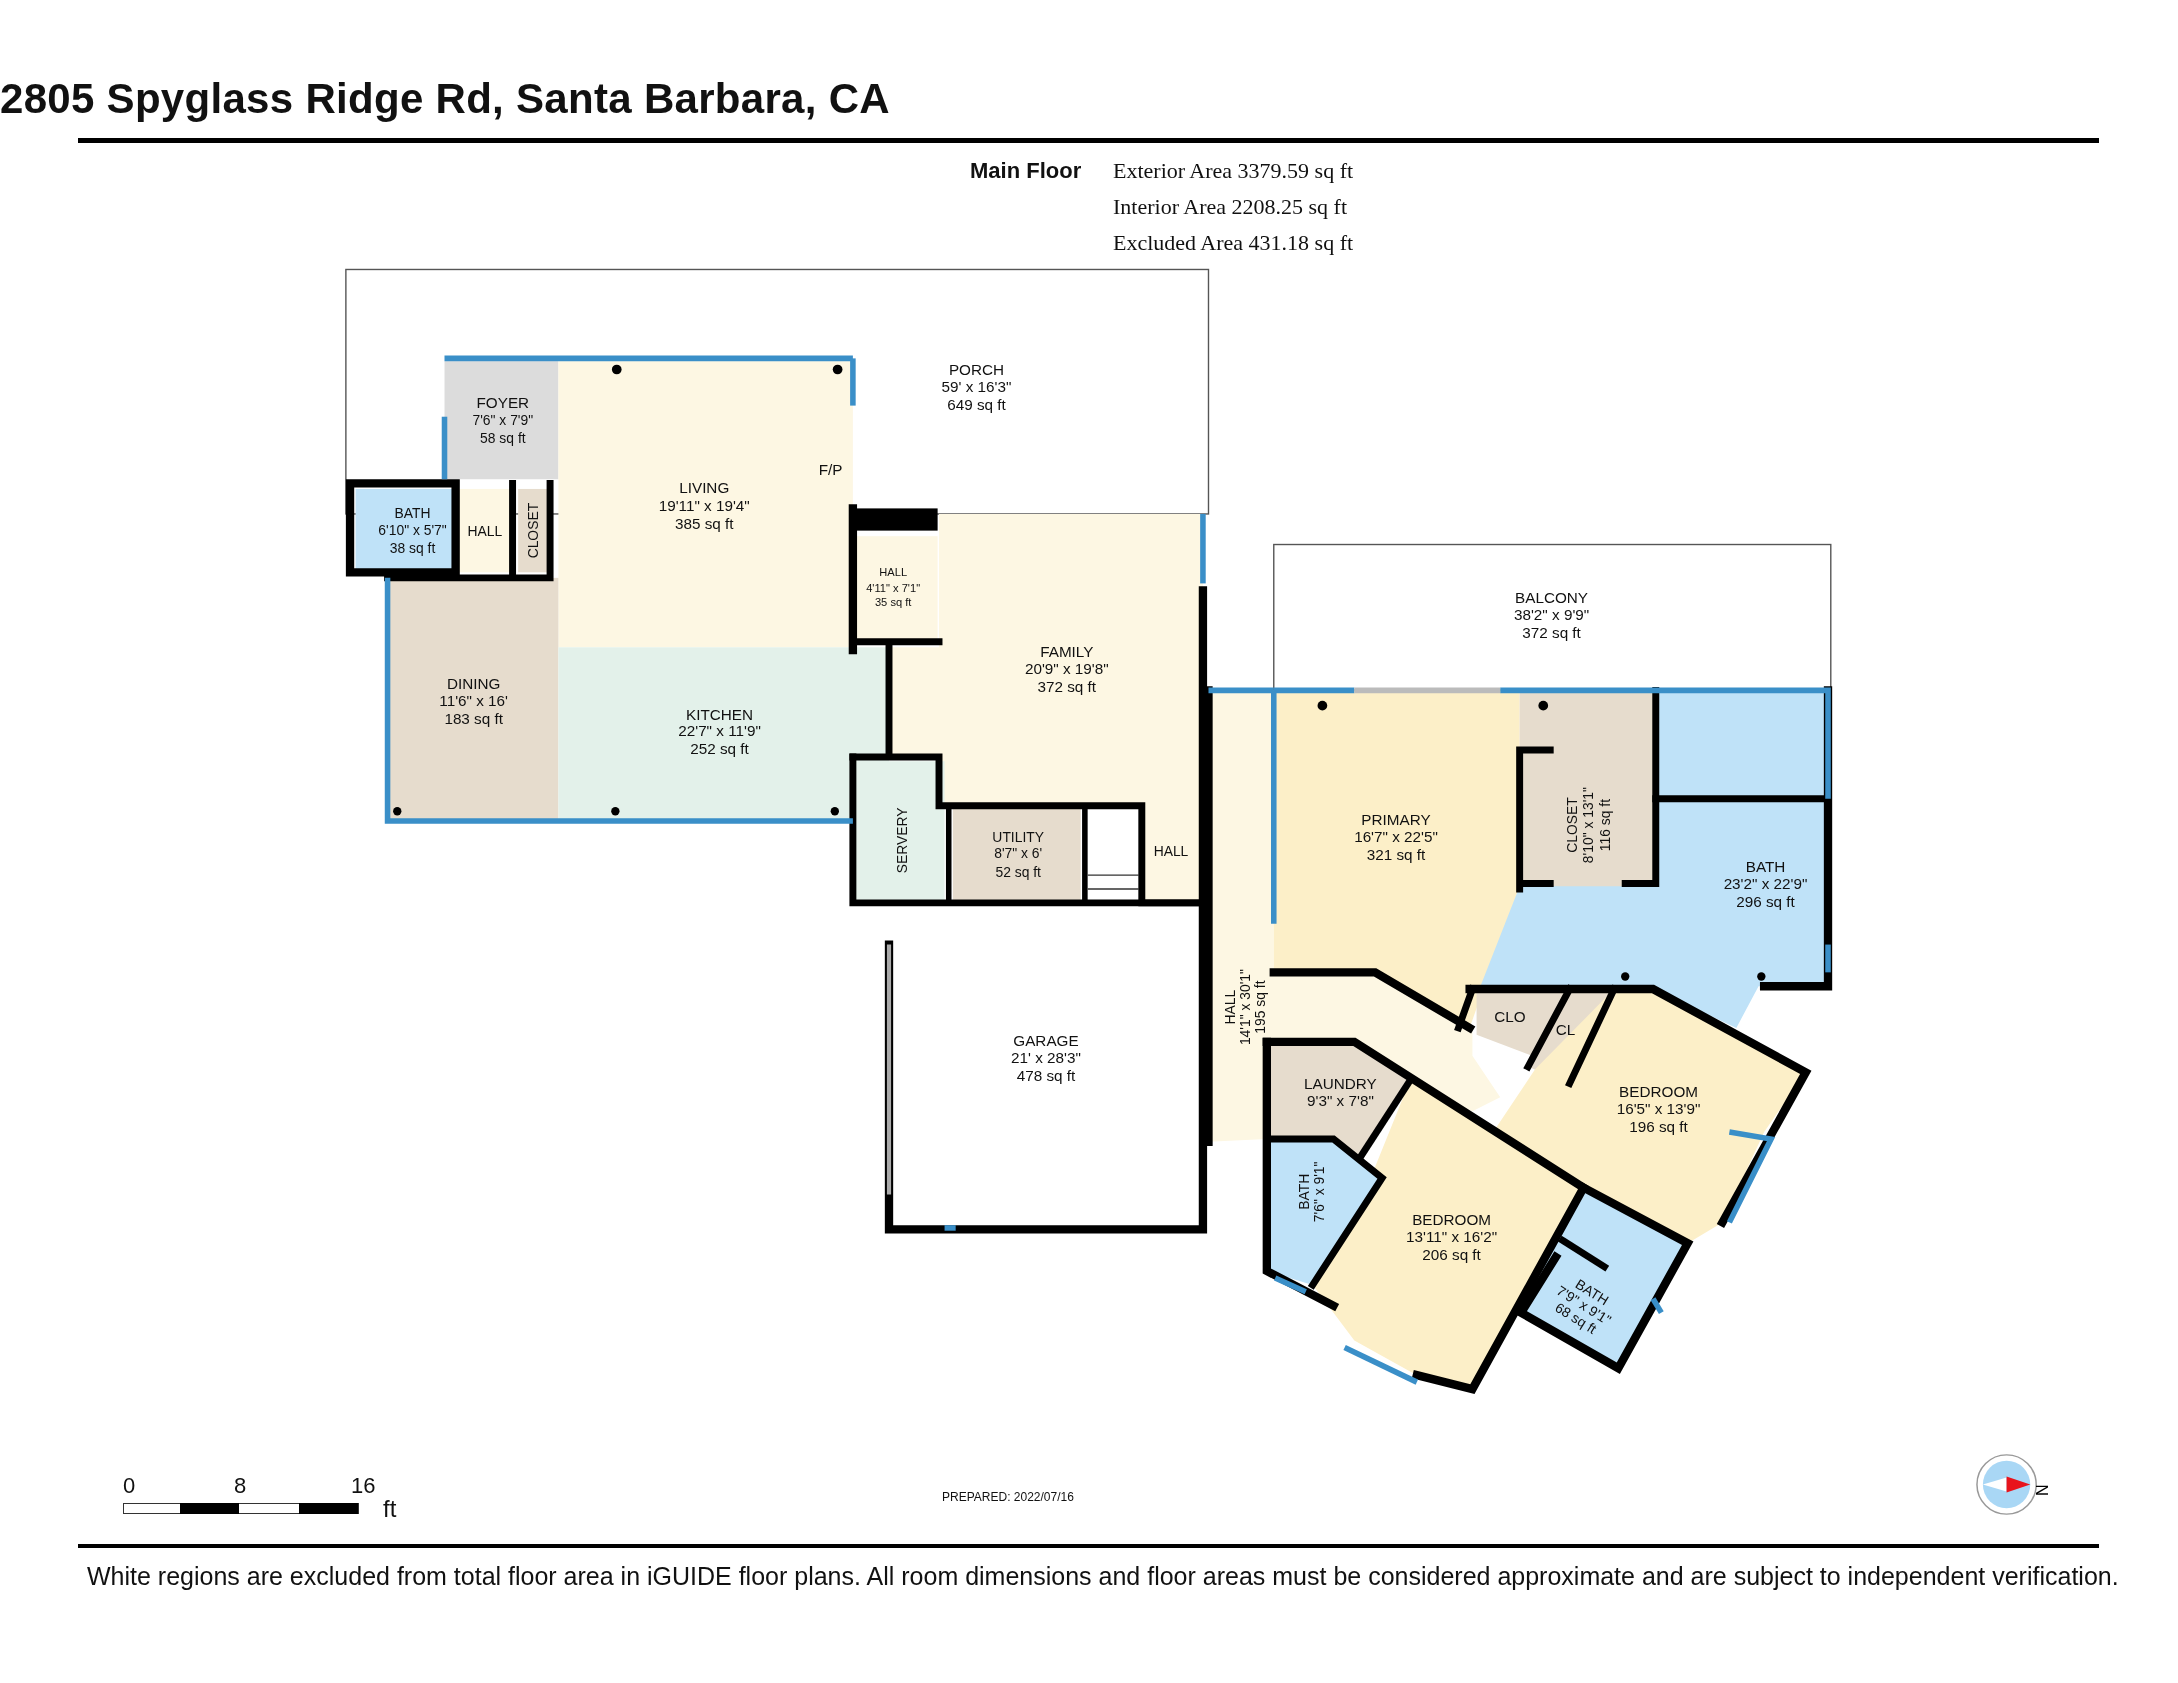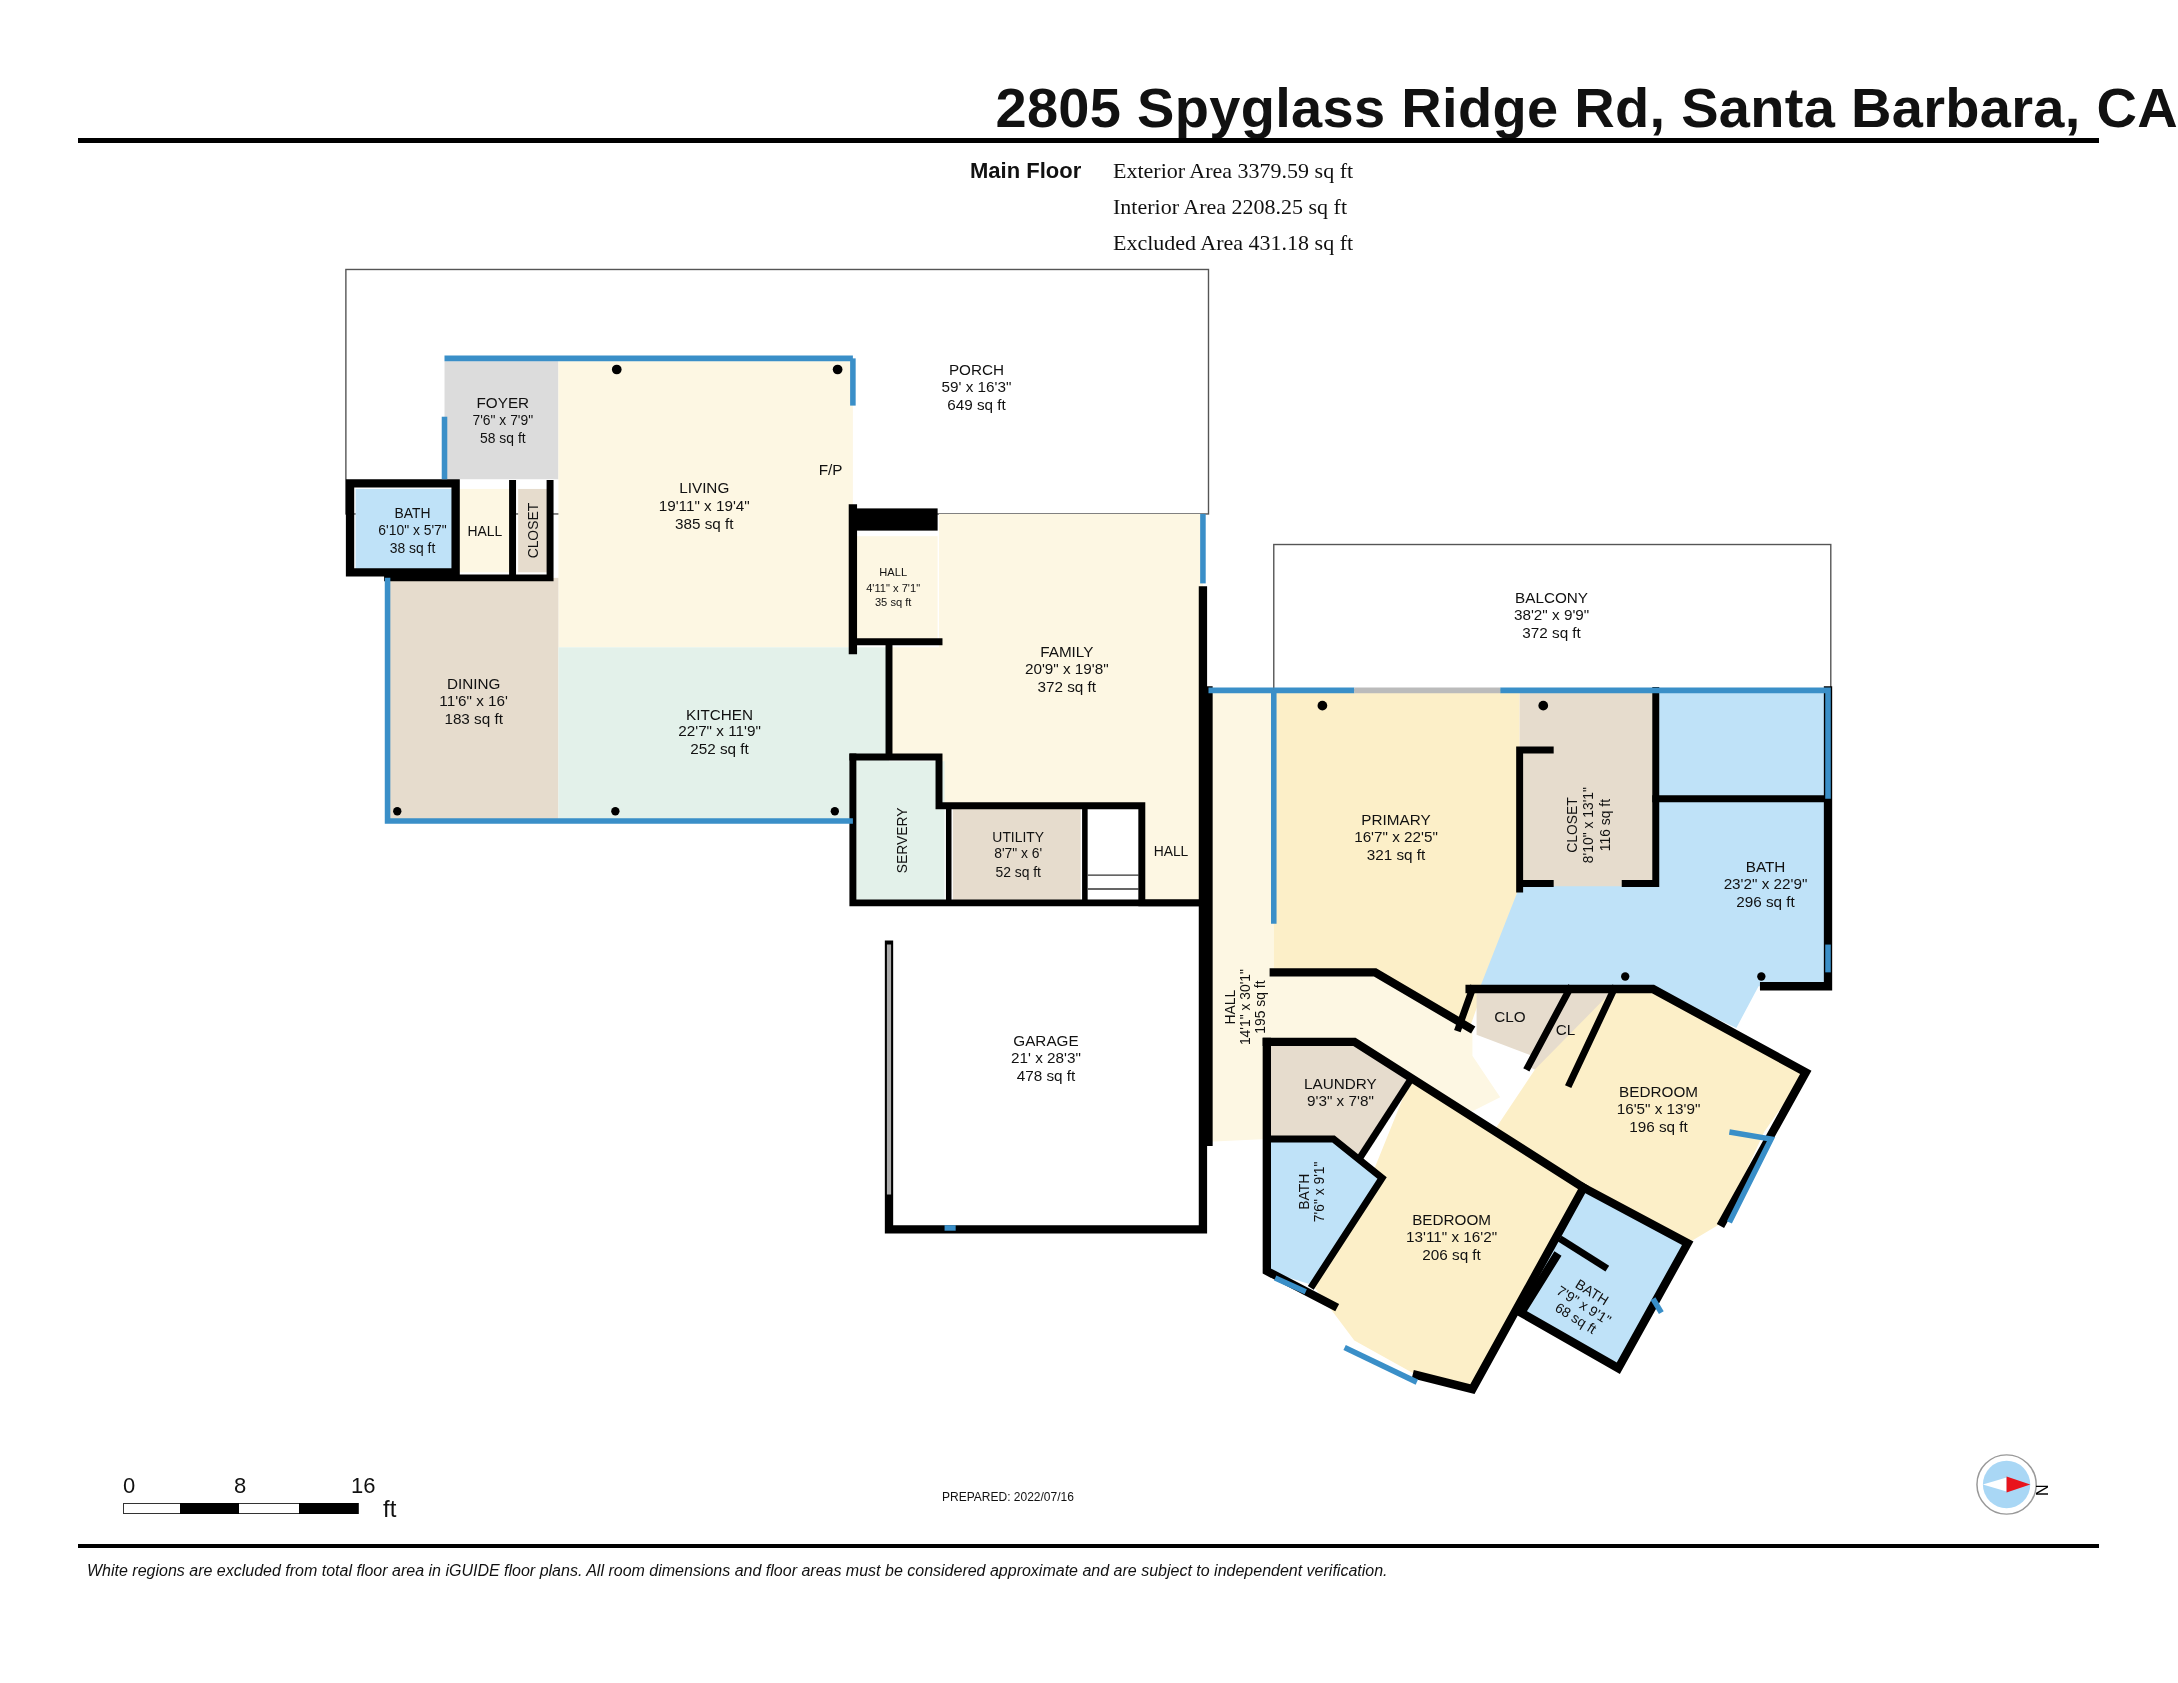"2805 Spyglass Ridge Rd, Santa" .title { font-size: 56px -> 42px; text-align: right -> left }
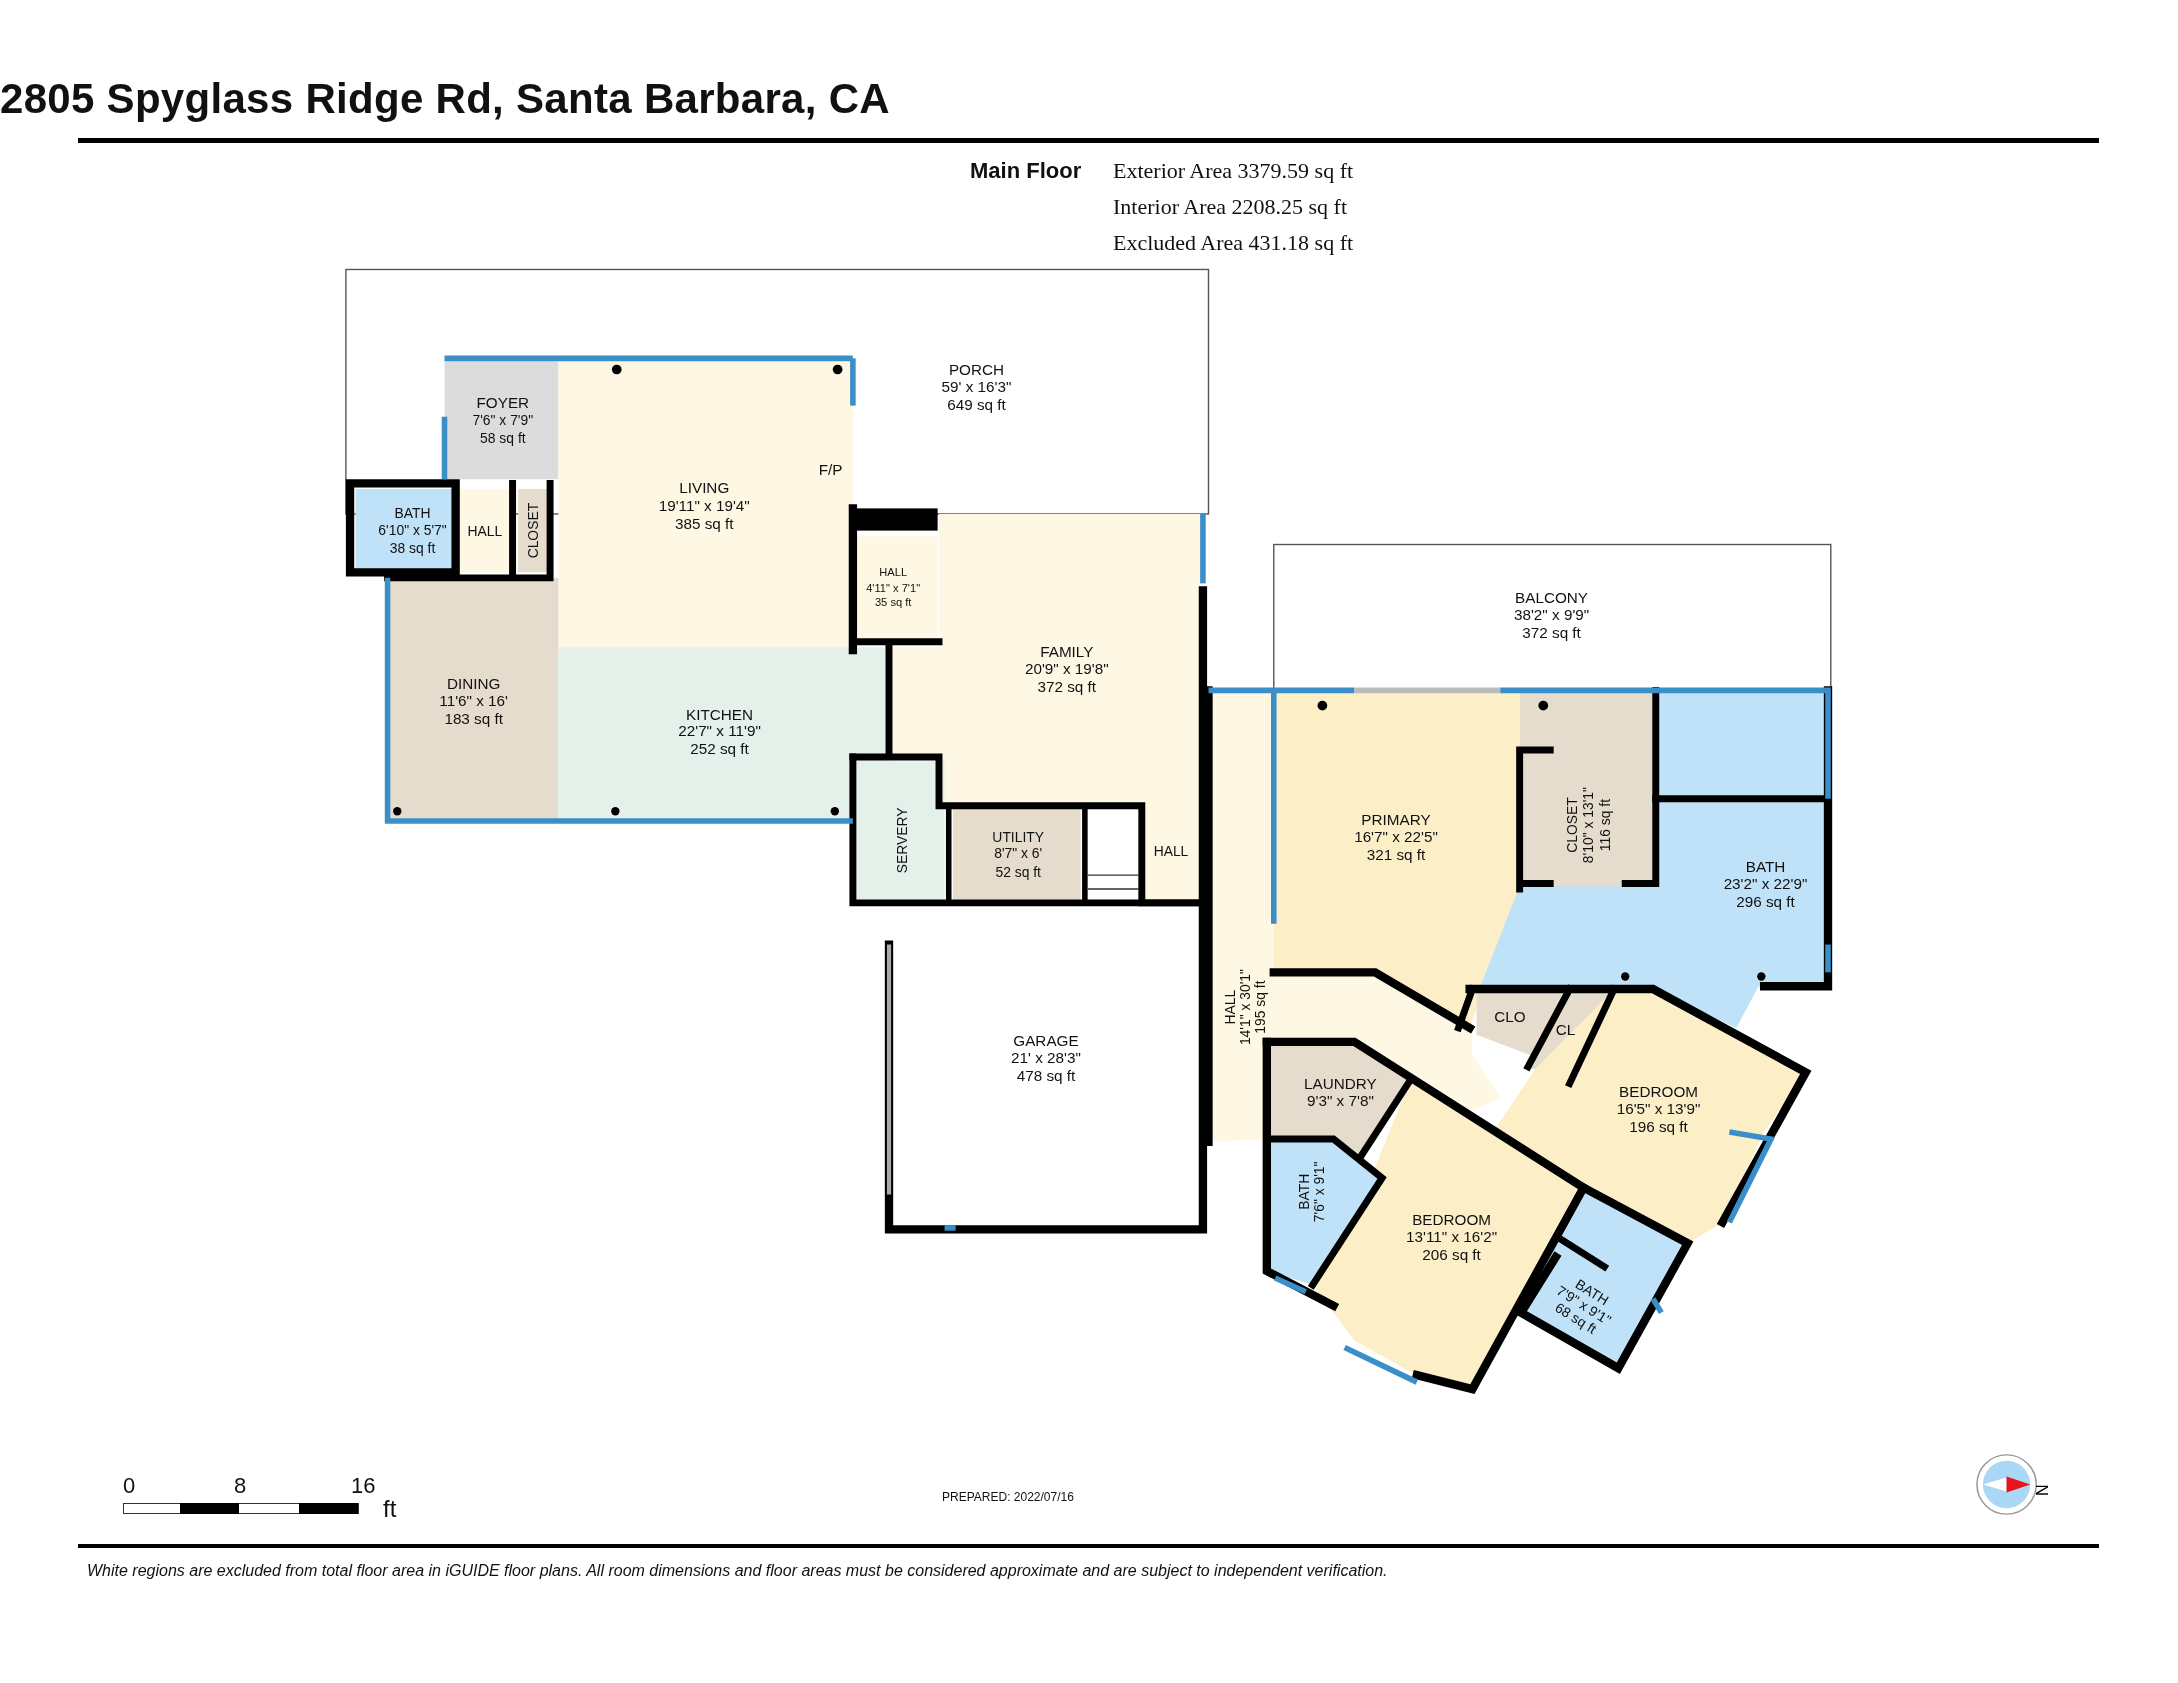"White regions are excluded from" .footer { font-size: 16px -> 25px; font-style: italic -> none }
